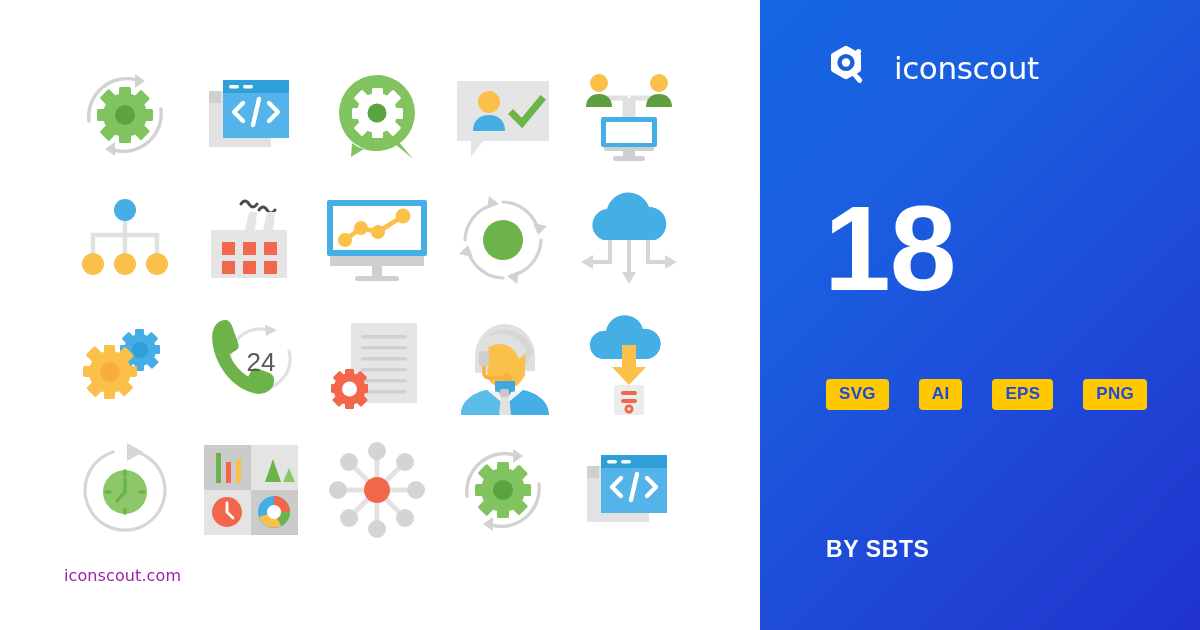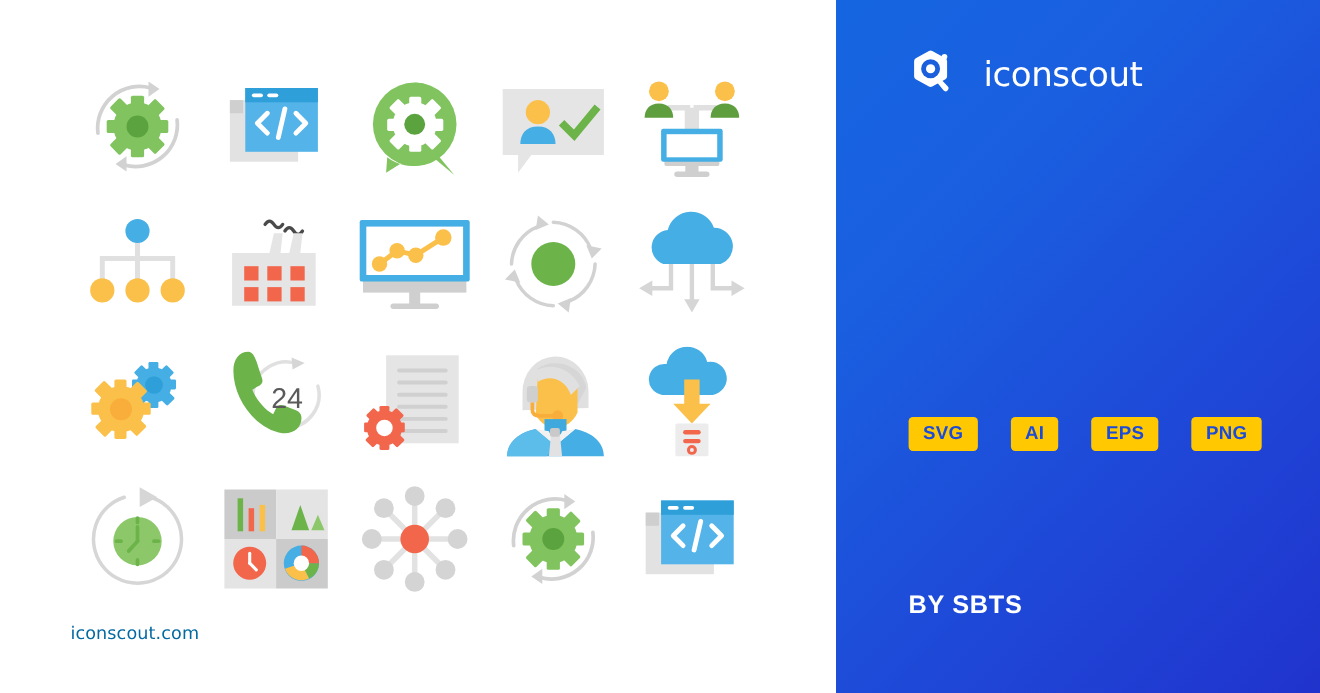"18" div.count { html: none -> <div>18</div> }
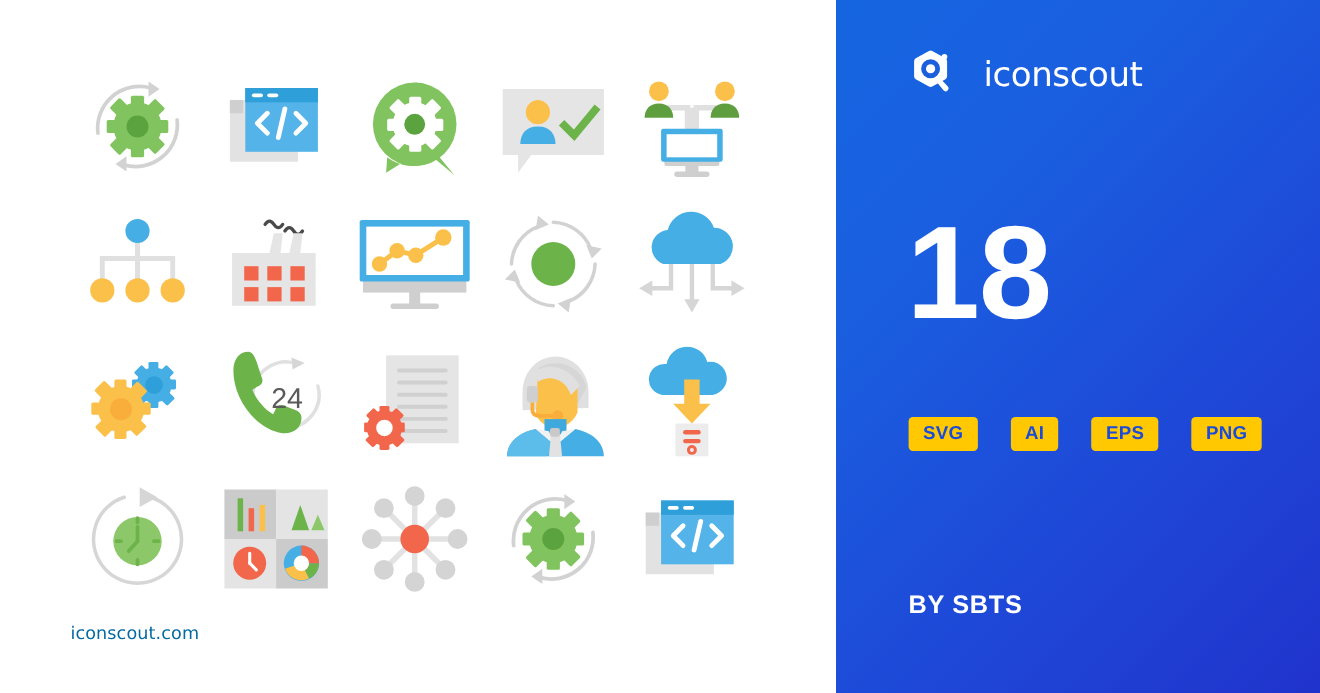"iconscout.com" .site-url { color: #0369a1 -> #a21caf }
